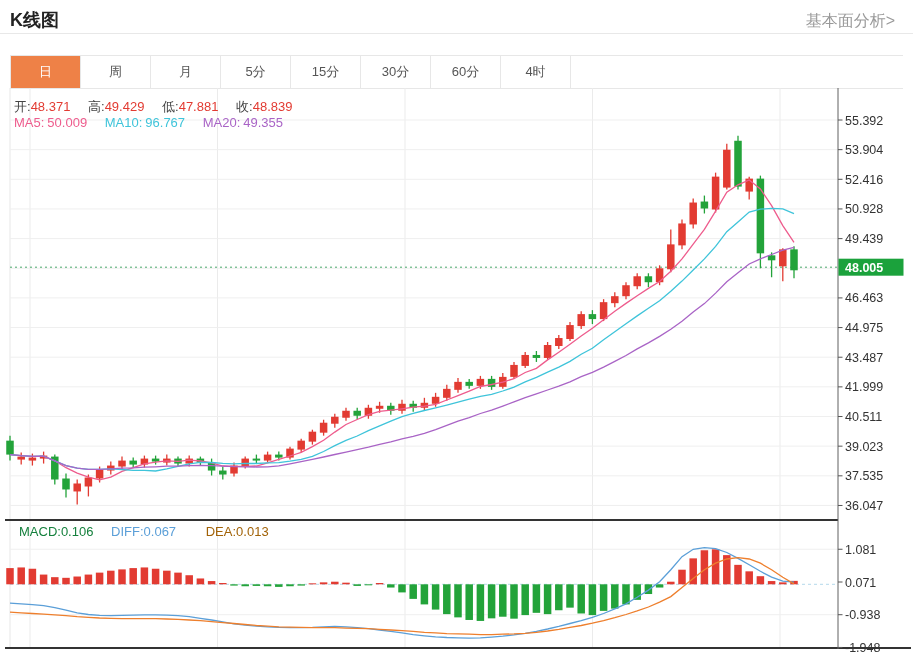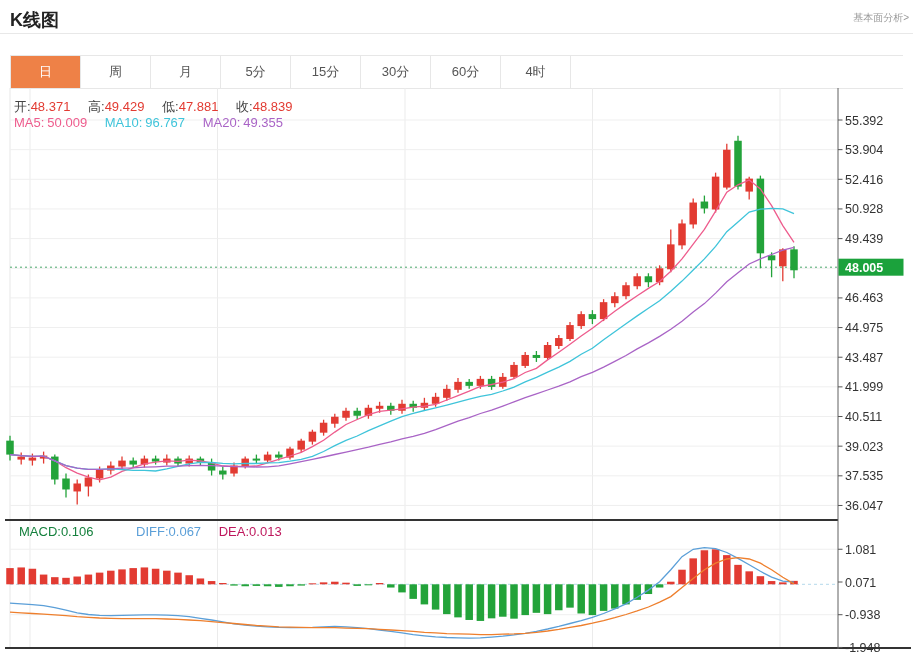"基本面分析>" .header-link { font-size: 10px -> 16px; right: 4px -> 18px }
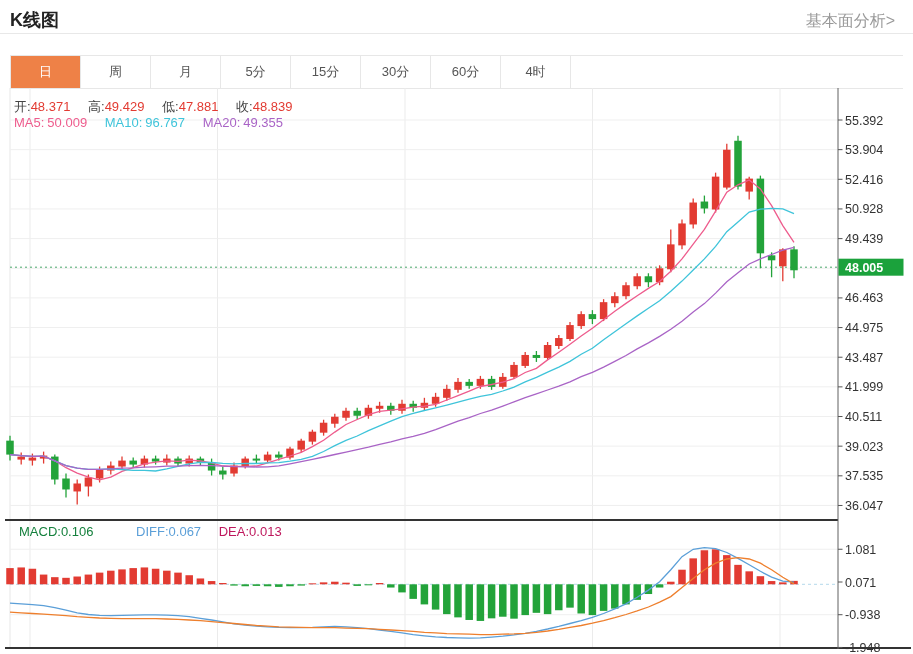"DIFF:0.067" span.pair { margin-left: 25px -> none }
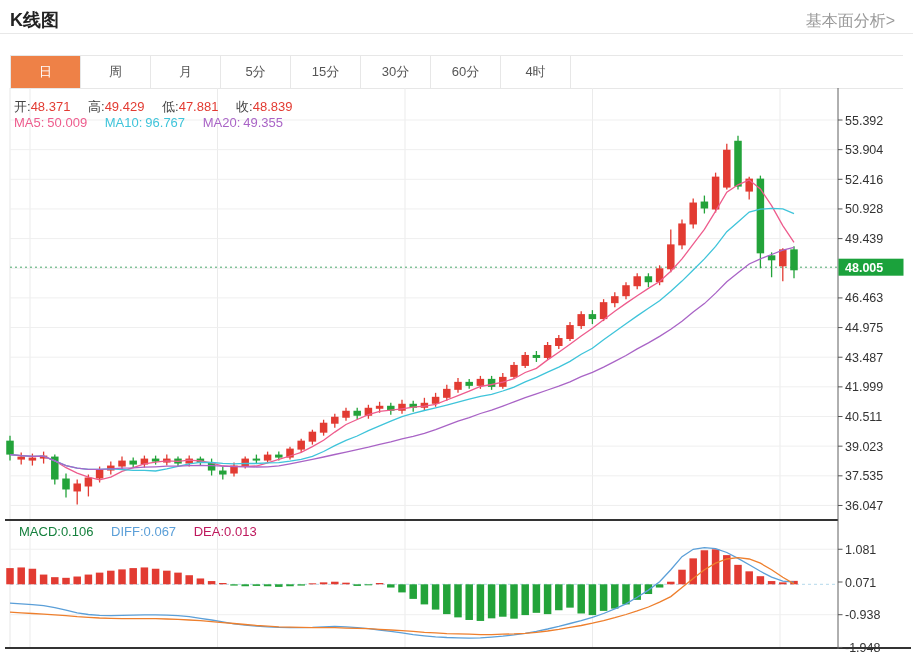"DEA:0.013" span.pair { color: #be185d -> #a16207; margin-left: none -> 12px }
